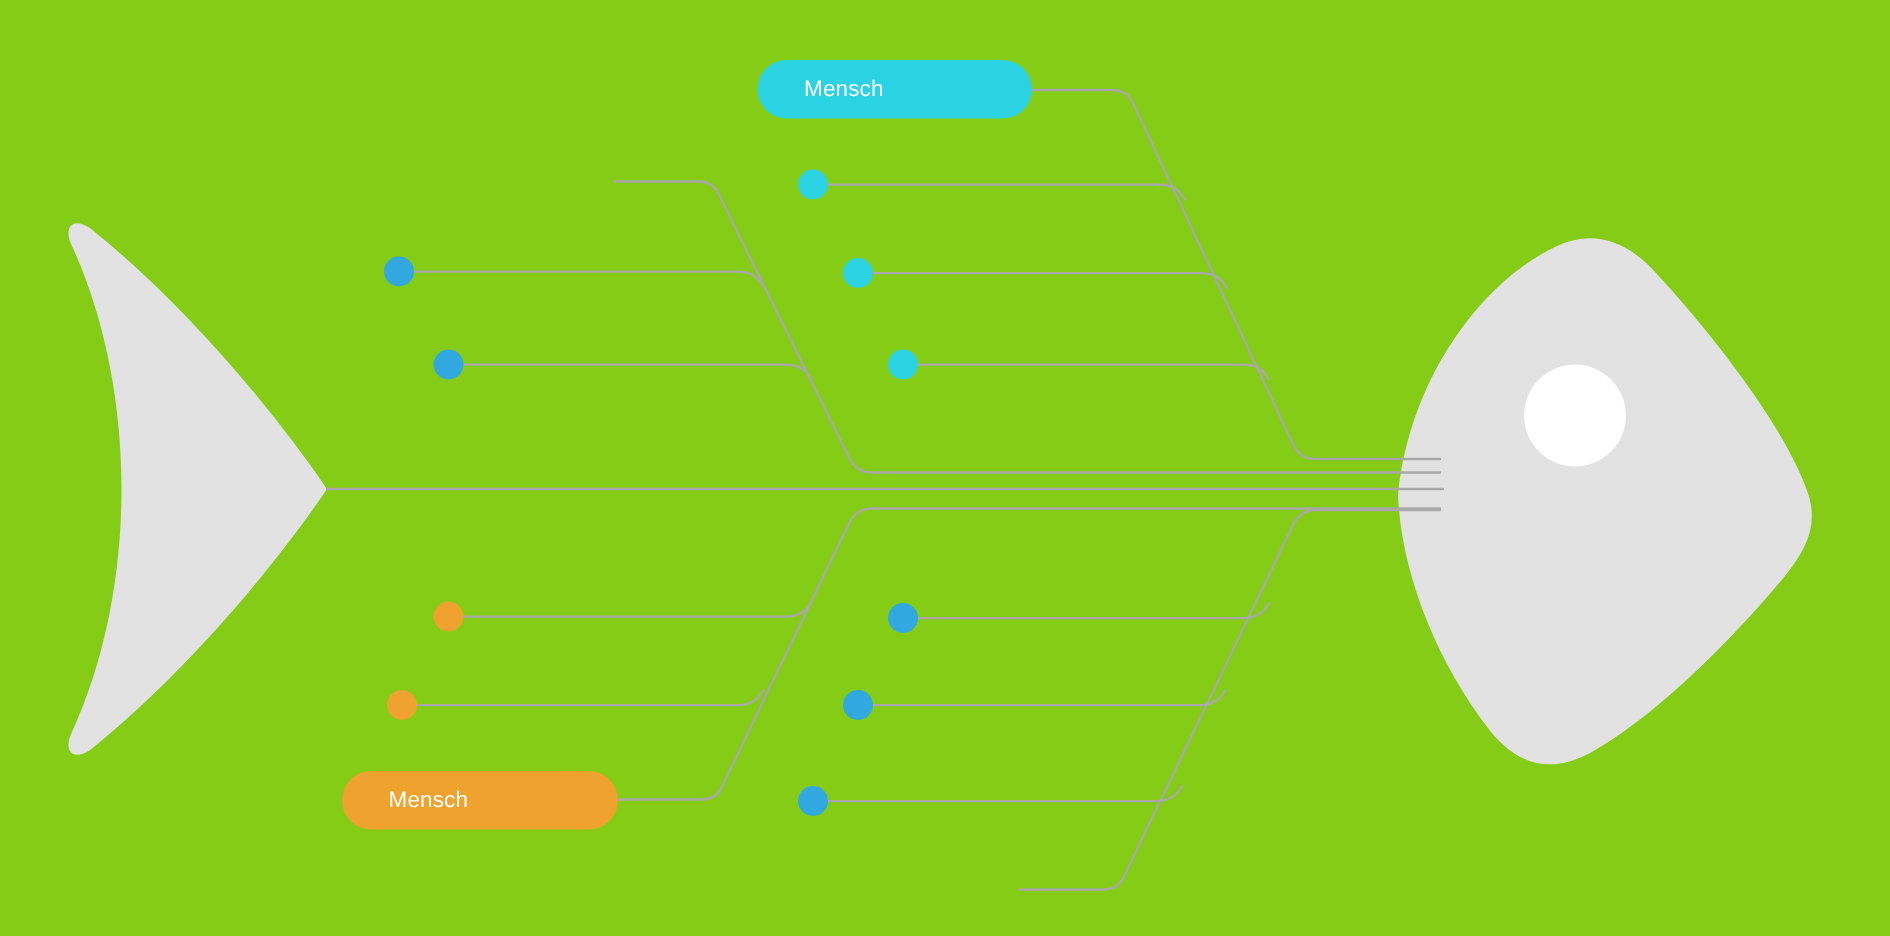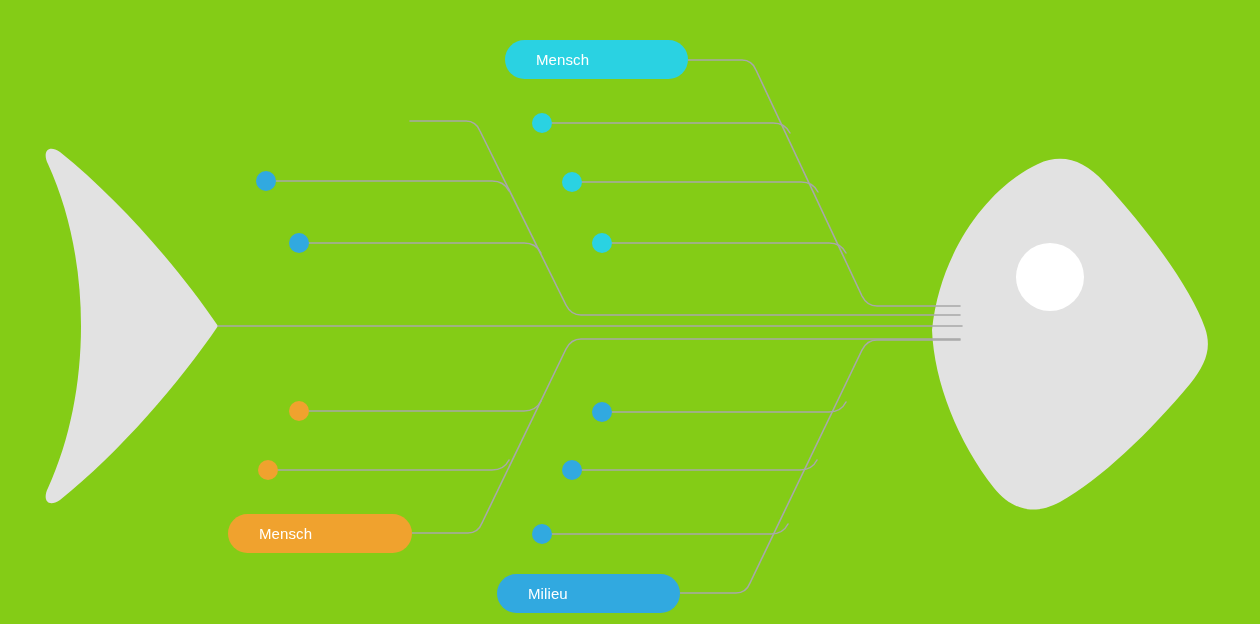"Milieu" div.pill-label { html: <div> <span>Milieu</span> </div> -> none }
